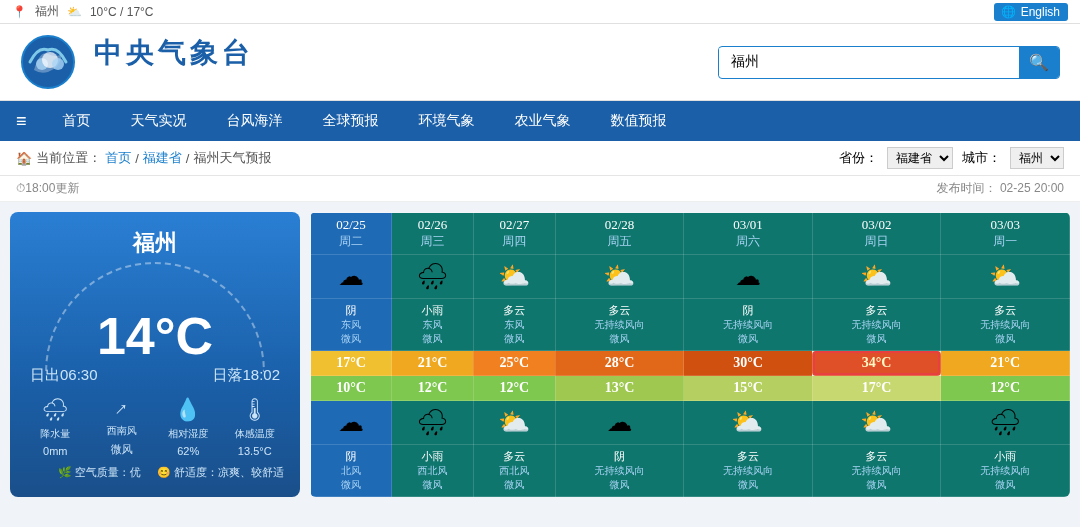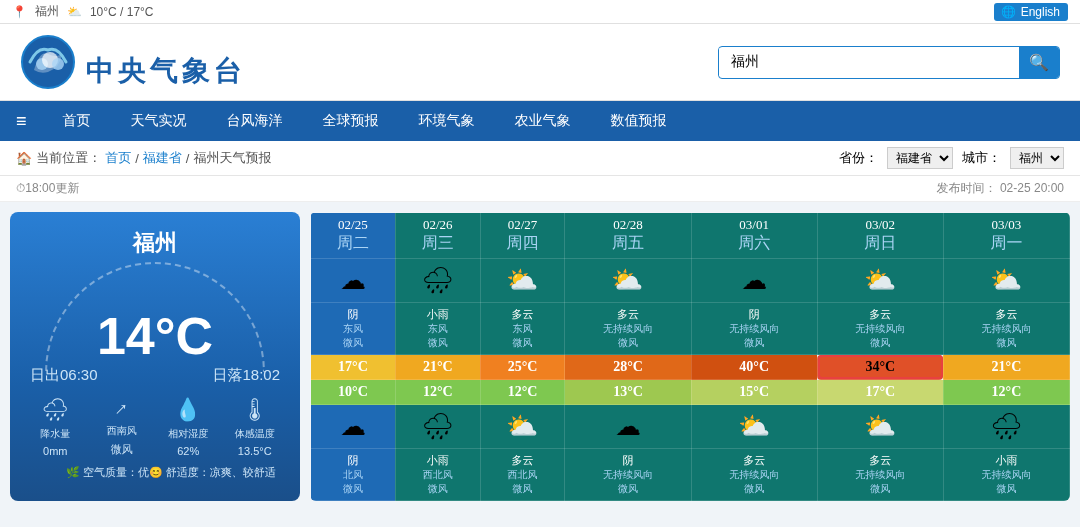"中央气象台" .logo { align-items: flex-end -> flex-start; gap: 10px -> 18px }
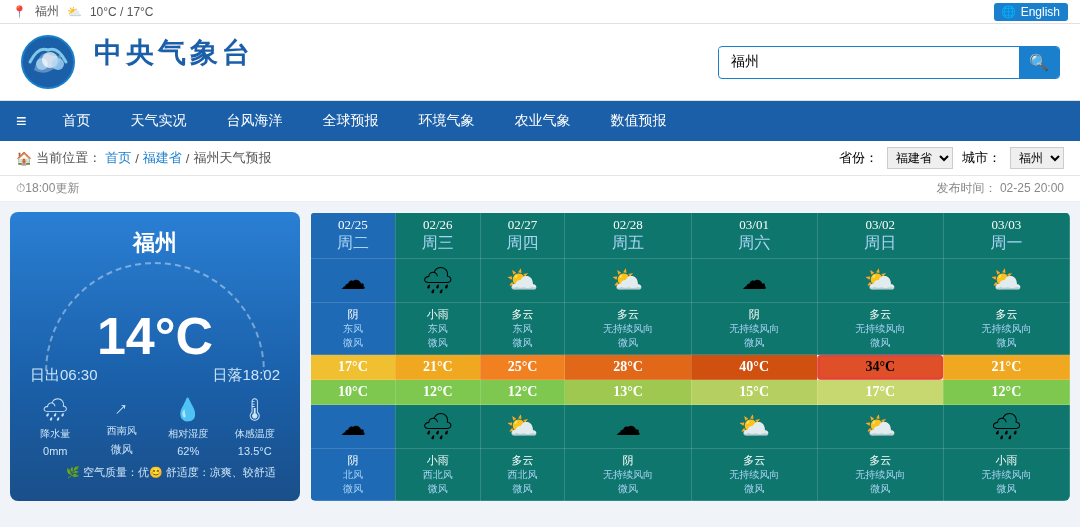"周二" .day-header { font-size: 16px -> 12px }
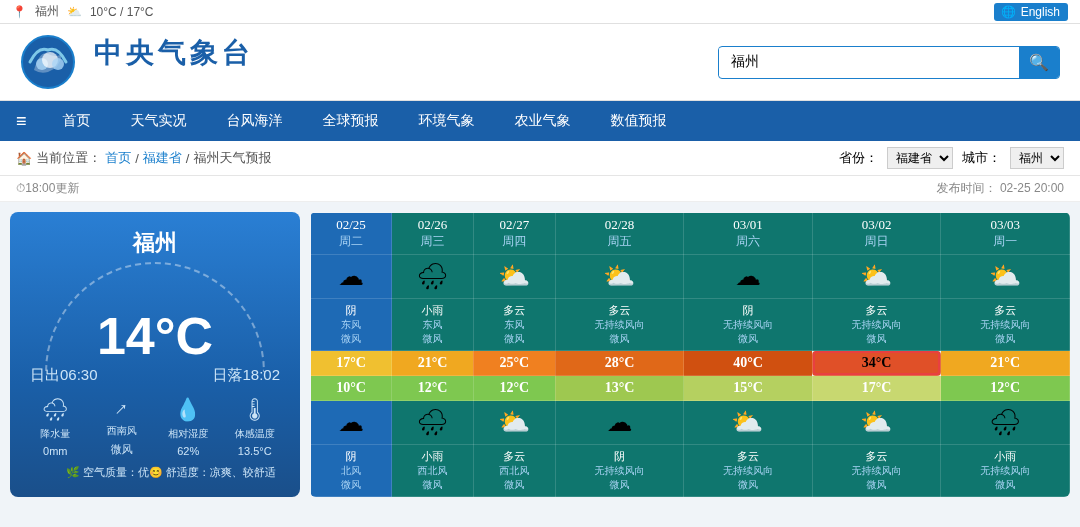"40°C" td.day5-high { text: 40 -> 30 }
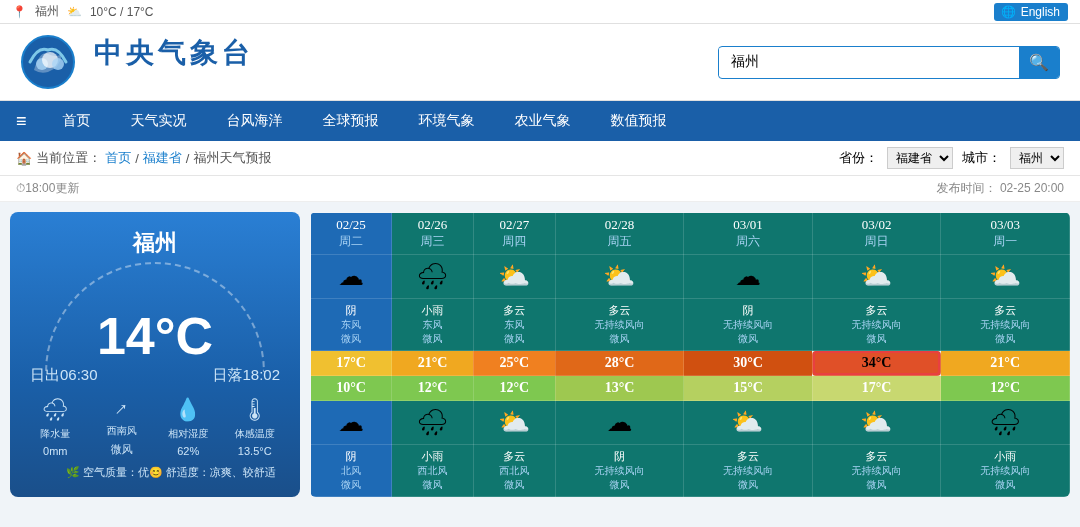"34°C" .day6-high { color: #000000 -> #fef9c3 }
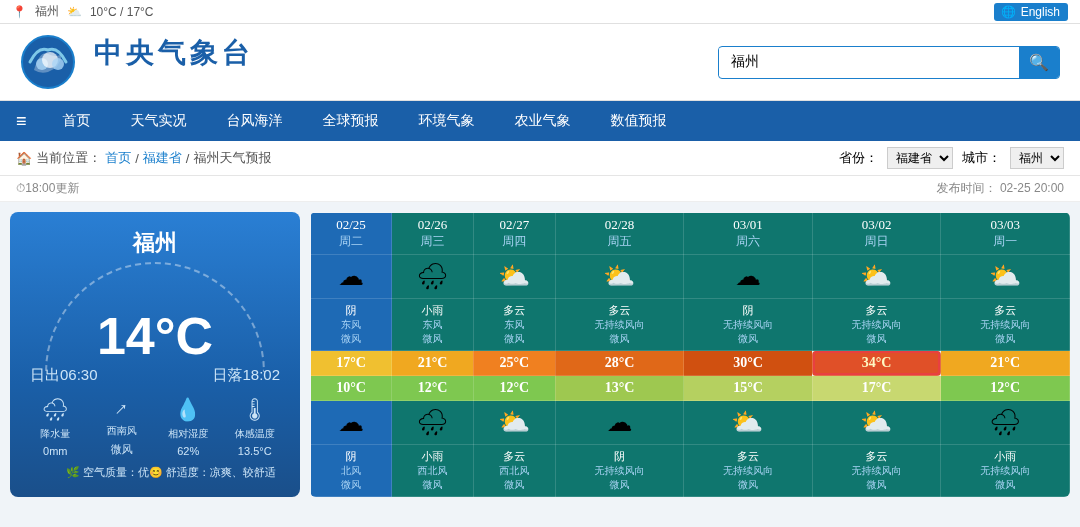"🌿 空气质量：优" .air-quality { justify-content: center -> space-between }
